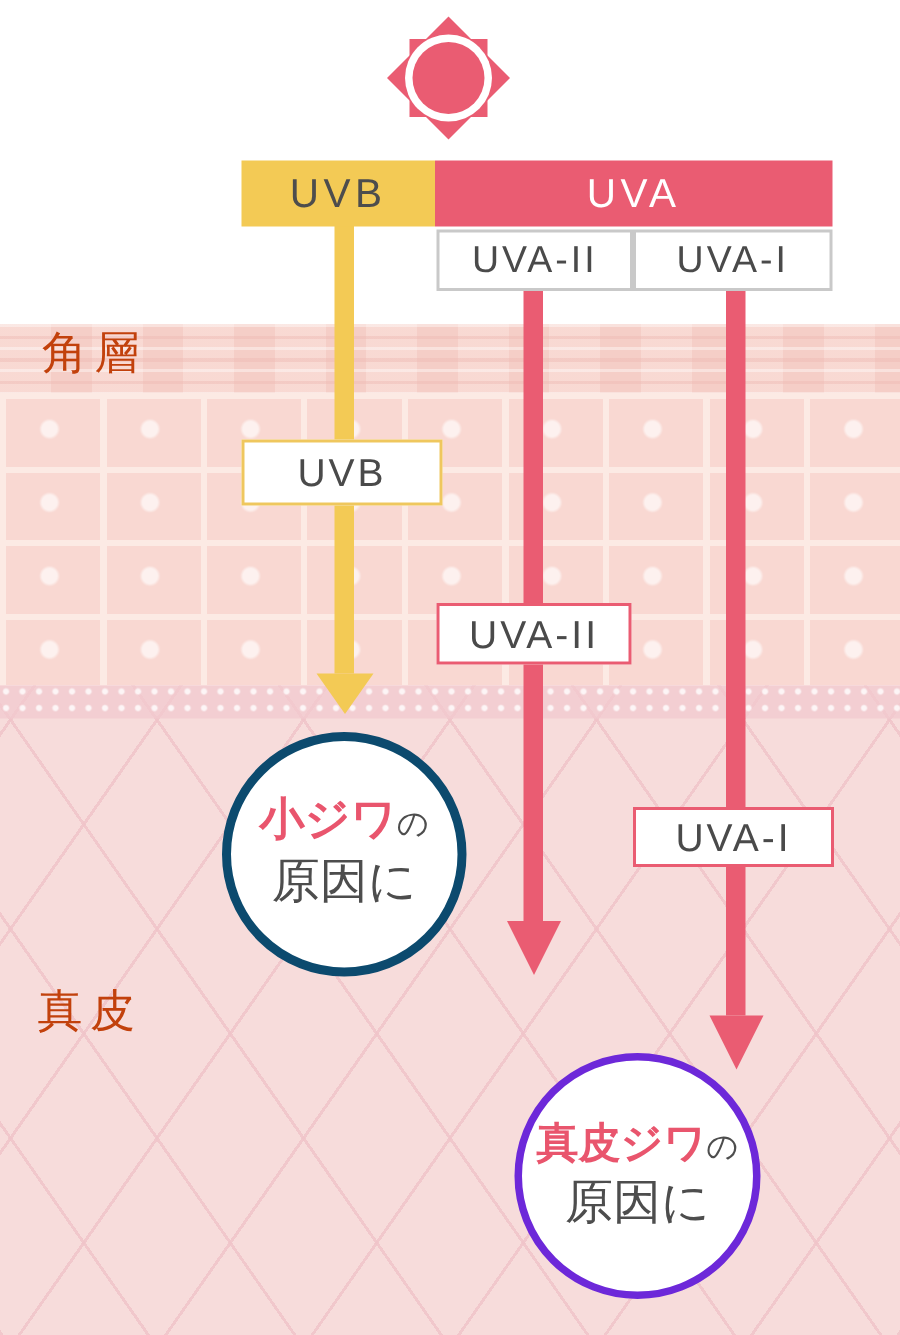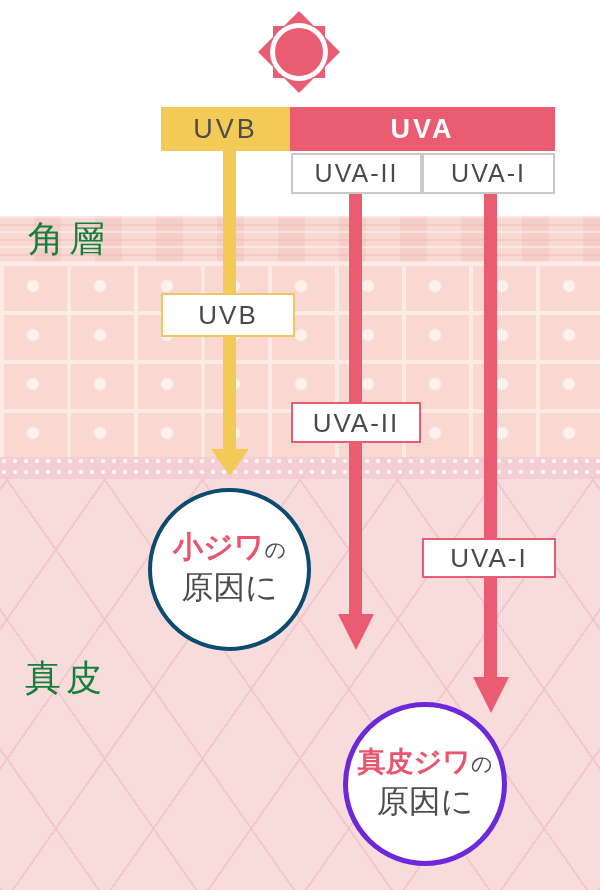"UVA" .bar-uva .bar-label { font-weight: bold -> none }
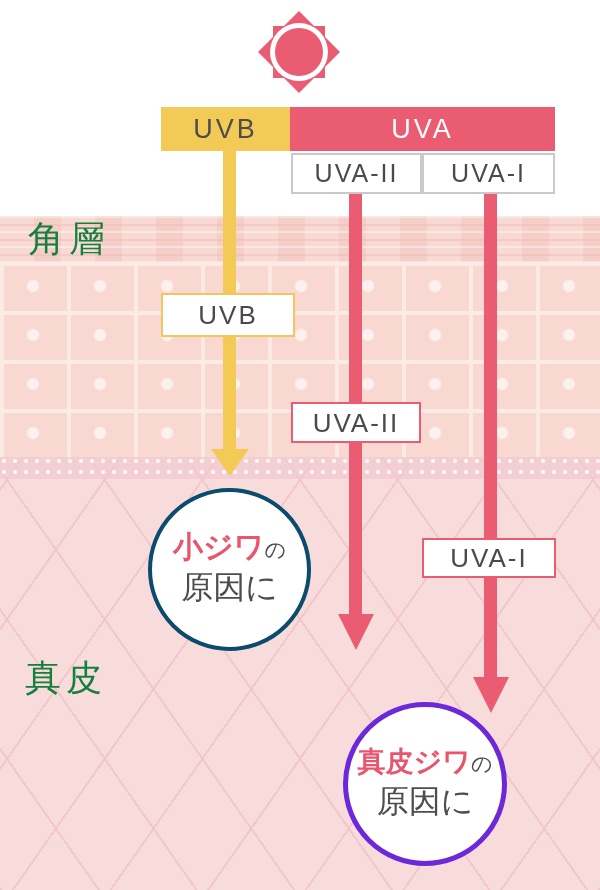"角層" .layer-label { color: #15803d -> #c2410c; font-size: 36px -> 30px }
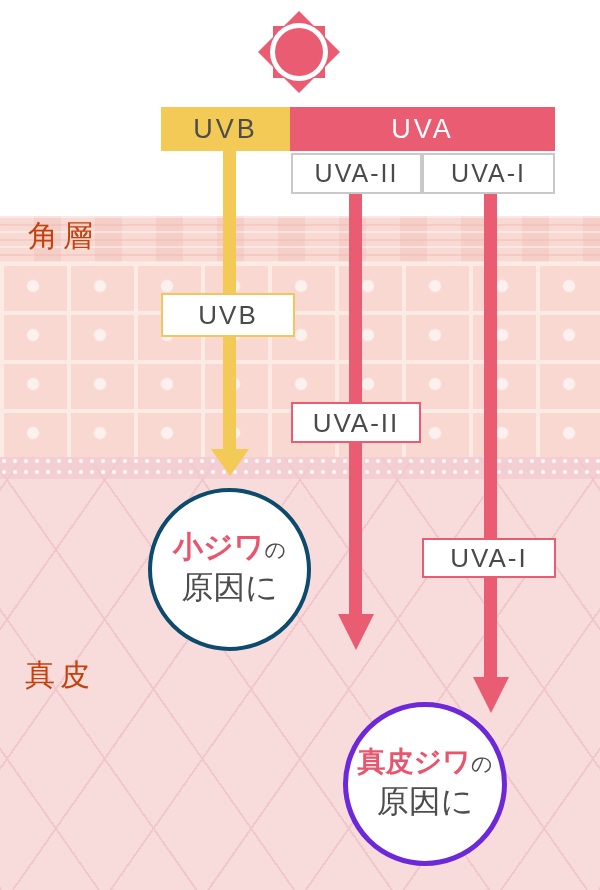"小ジワの" .circle-kojiwa { border: 4px solid #0c4a6e -> 6px solid #0c4a6e }
